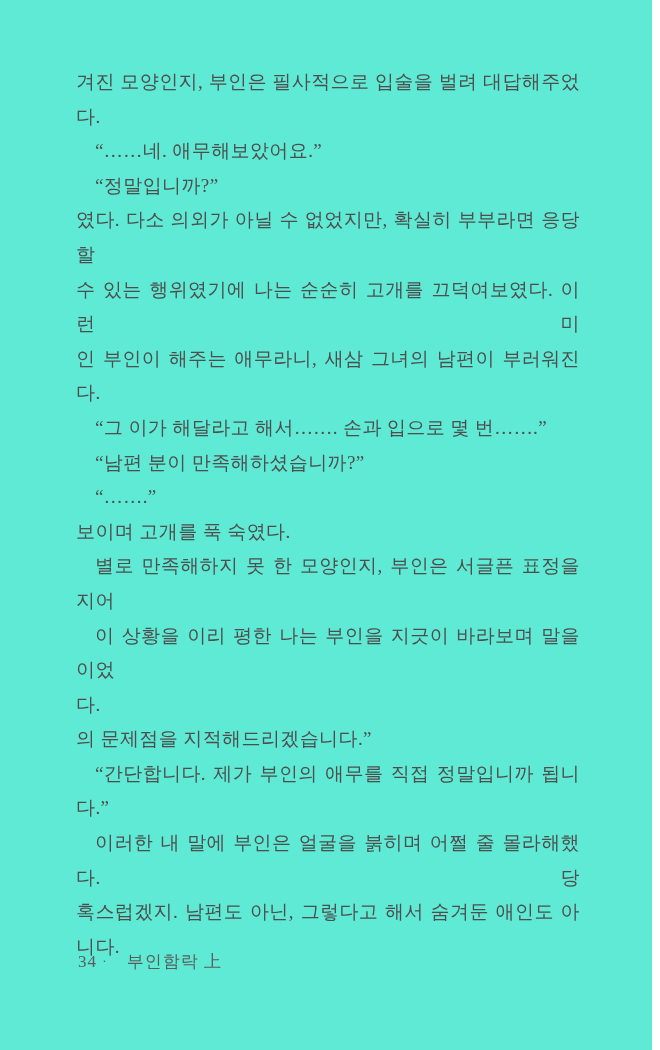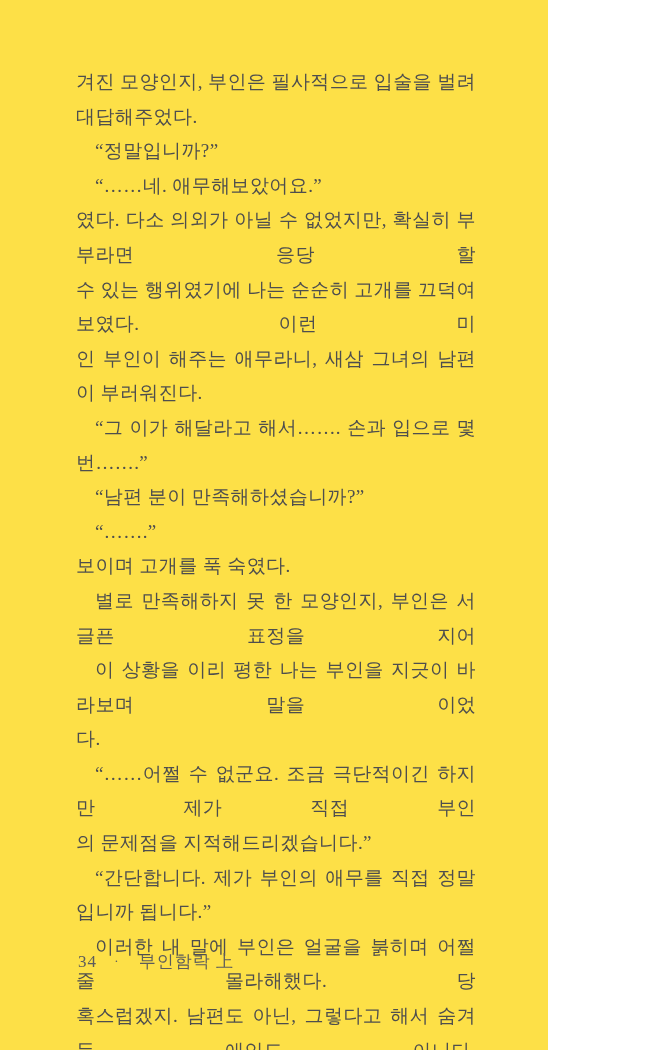"겨진 모양인지, 부인은 필사적으로 입술을" .page { background: #fde047 -> #5eead4; width: 548px -> 652px }
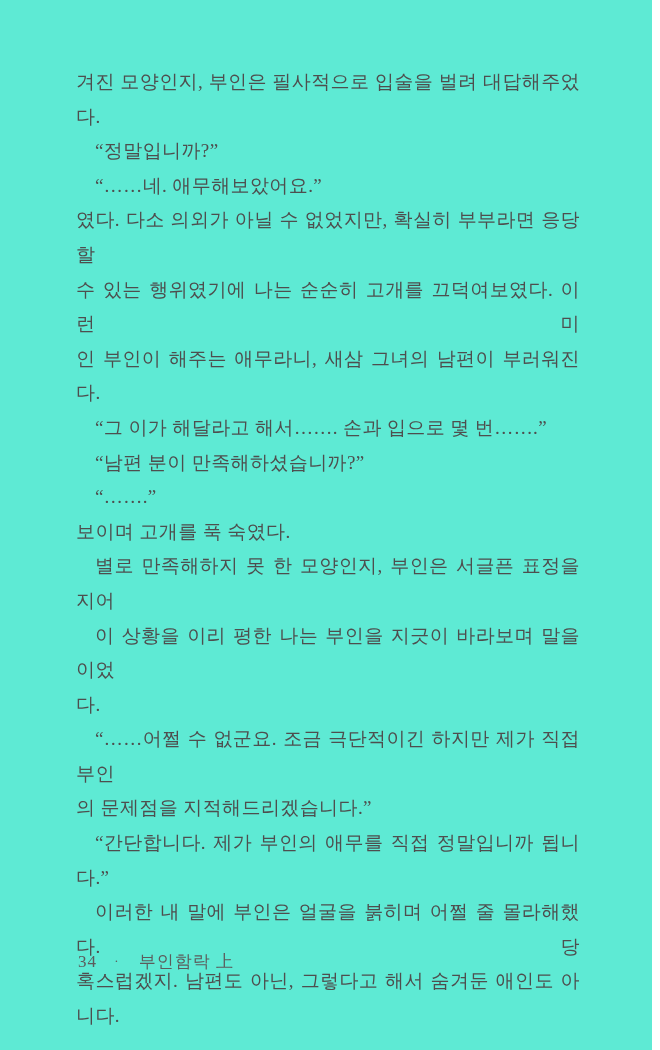"“정말입니까?”" div.line { order: before "“……네. 애무해보았어요.”" -> after "“……네. 애무해보았어요.”" }
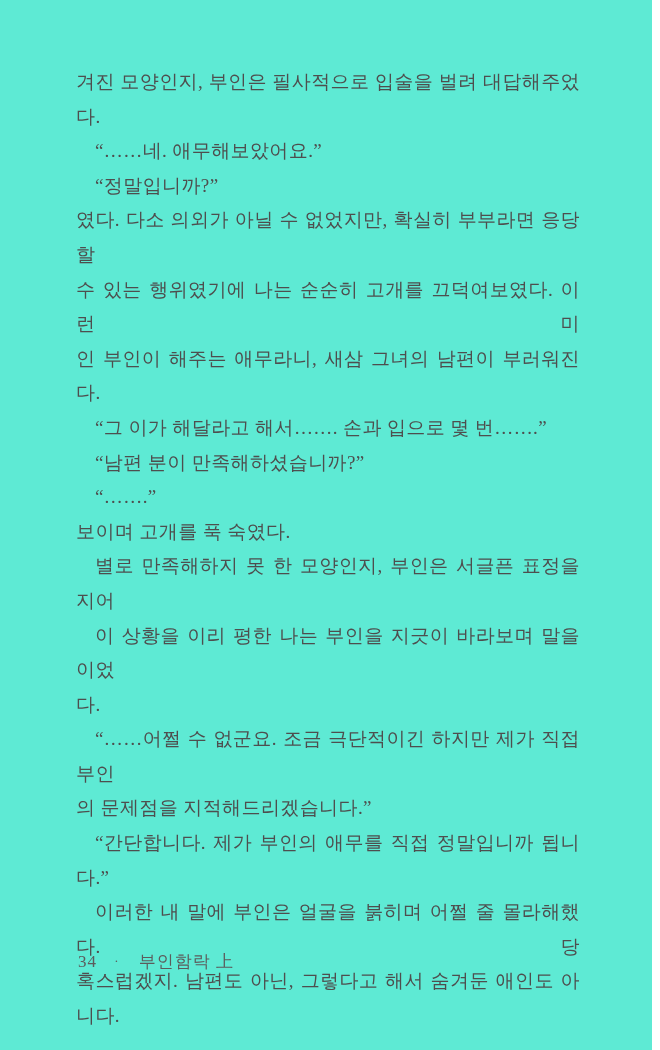"“……어쩔 수 없군요. 조금 극단적이긴" div.line { html: <div><span>“……어쩔 수 없군요. 조금 극단적이긴 하지만 제가 직접 부인</span></div> -> none }
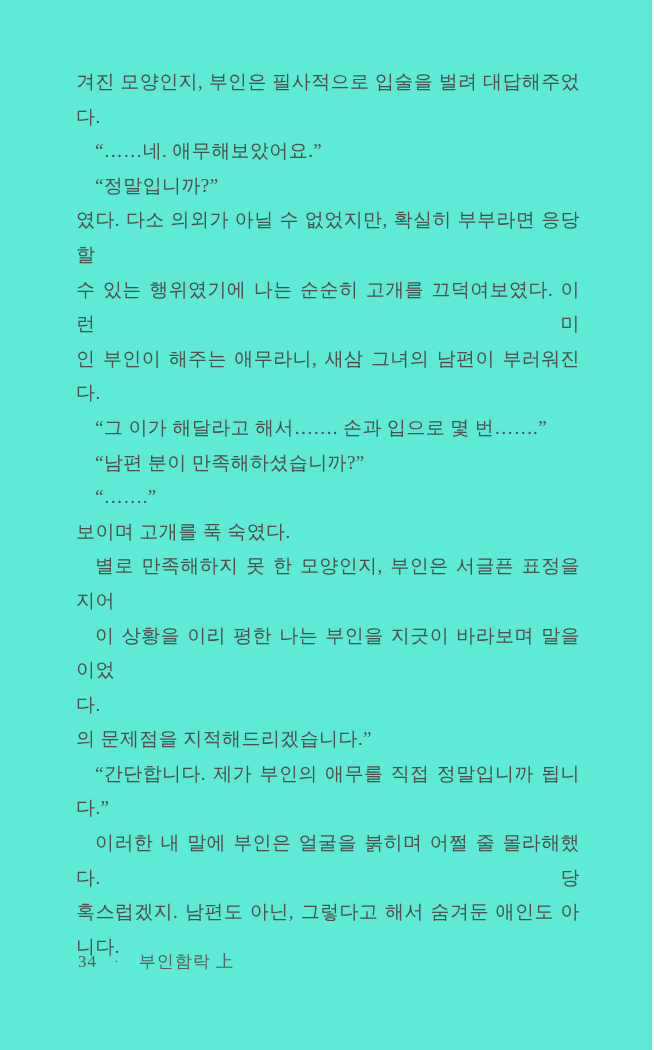"34" .footer .pagenum { margin-right: 12px -> none }
